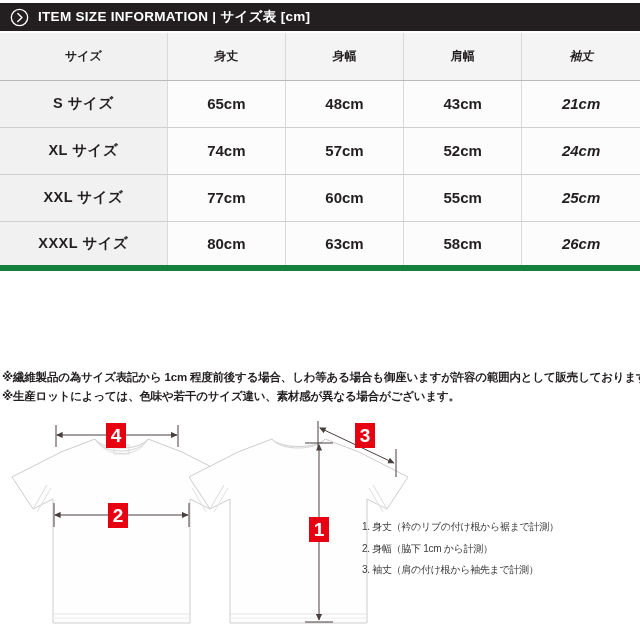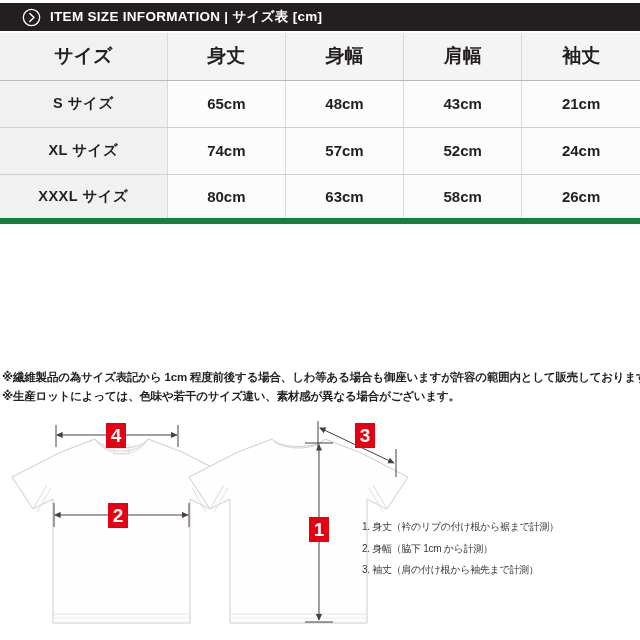"ITEM SIZE INFORMATION | サイズ表" .header-bar { padding-left: 22px -> 10px }
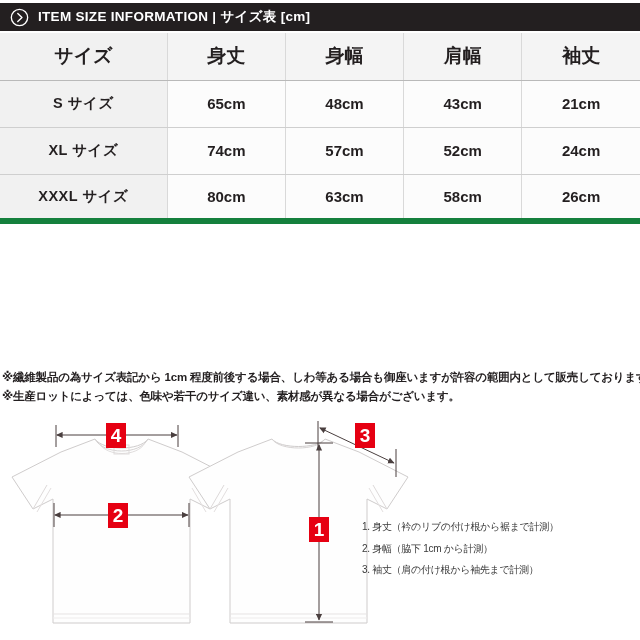"サイズ" .size-table thead th { font-size: 19px -> 12px }
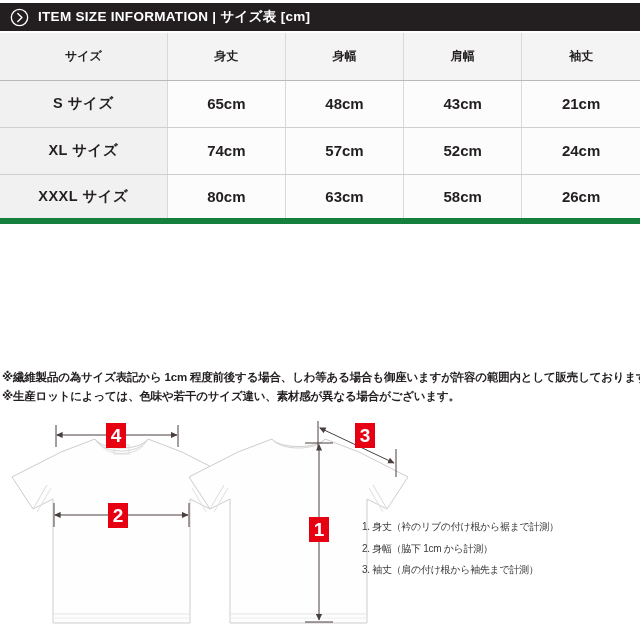"袖丈" .size-table th:last-child, .size-table td:last-child { font-style: none -> italic }
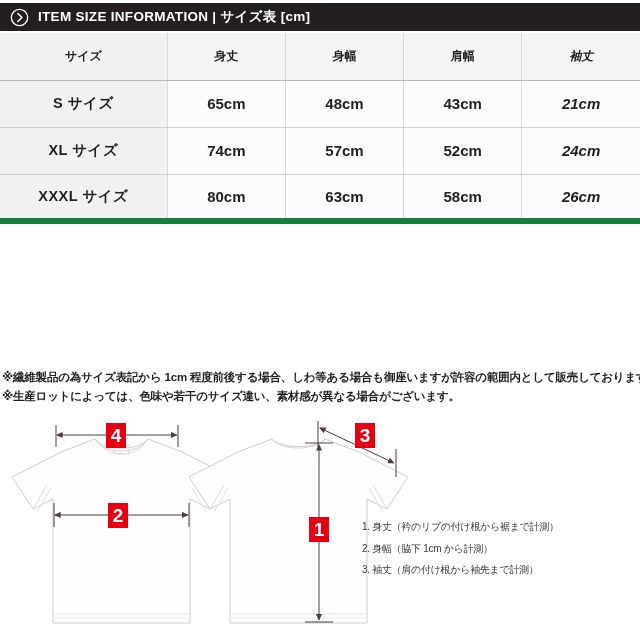"XXL サイズ" tr { html: none -> <tr> <td>XXL サイズ</td> <td>77cm</td> <td>60cm</td> <td>55cm</td> <td>25cm</td> </tr> }
